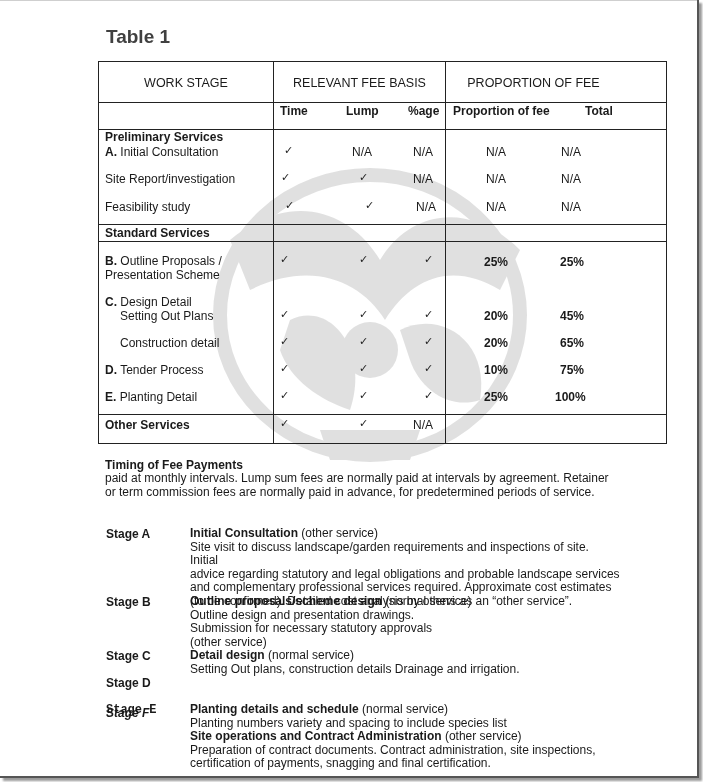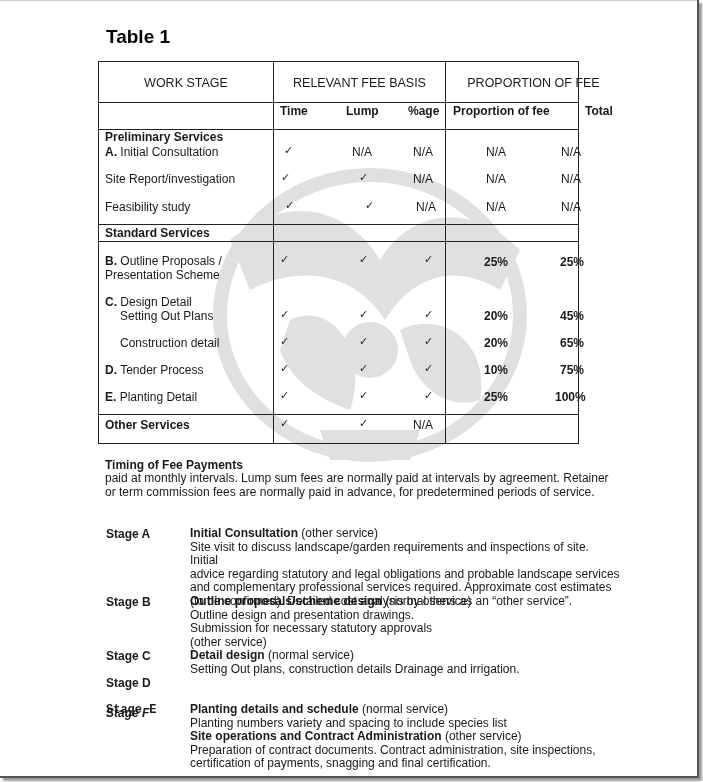"Table 1" h1 { color: #000000 -> #404040 }
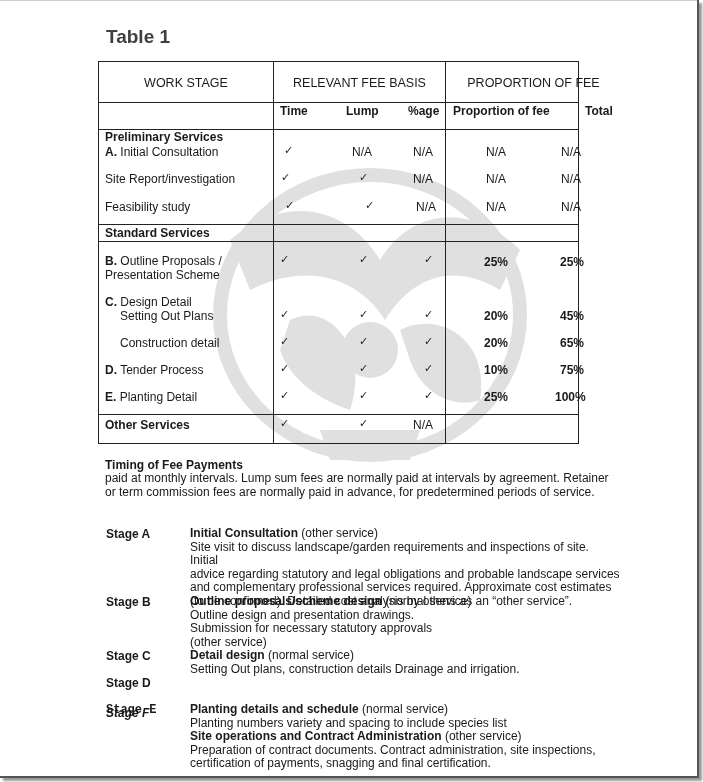"WORK STAGE" .tbl { width: 481px -> 569px }
